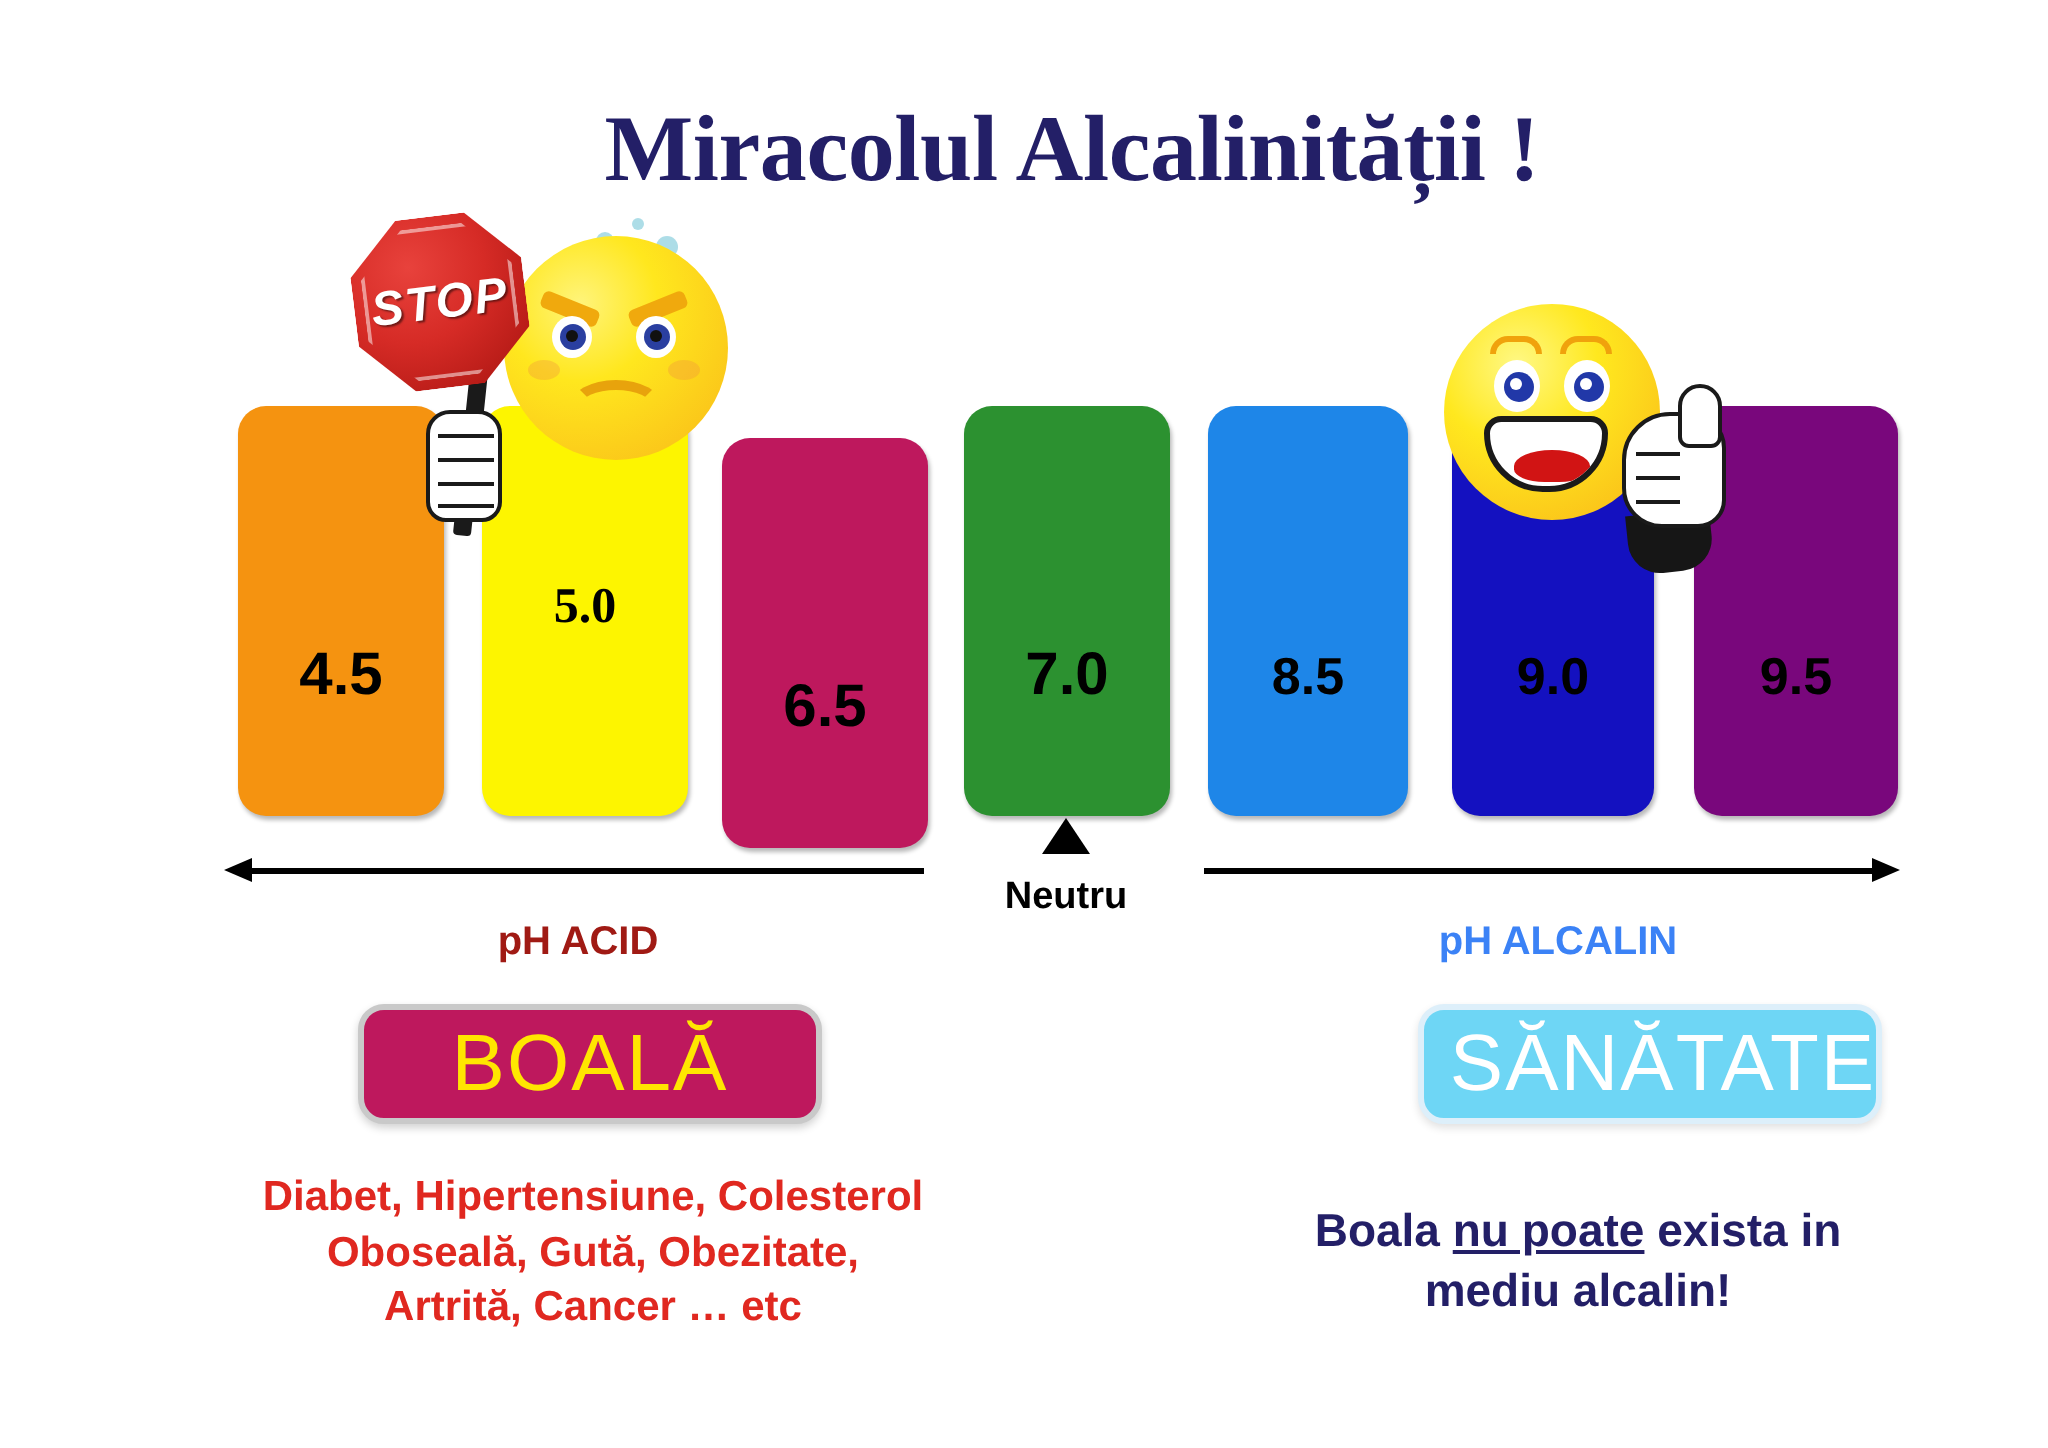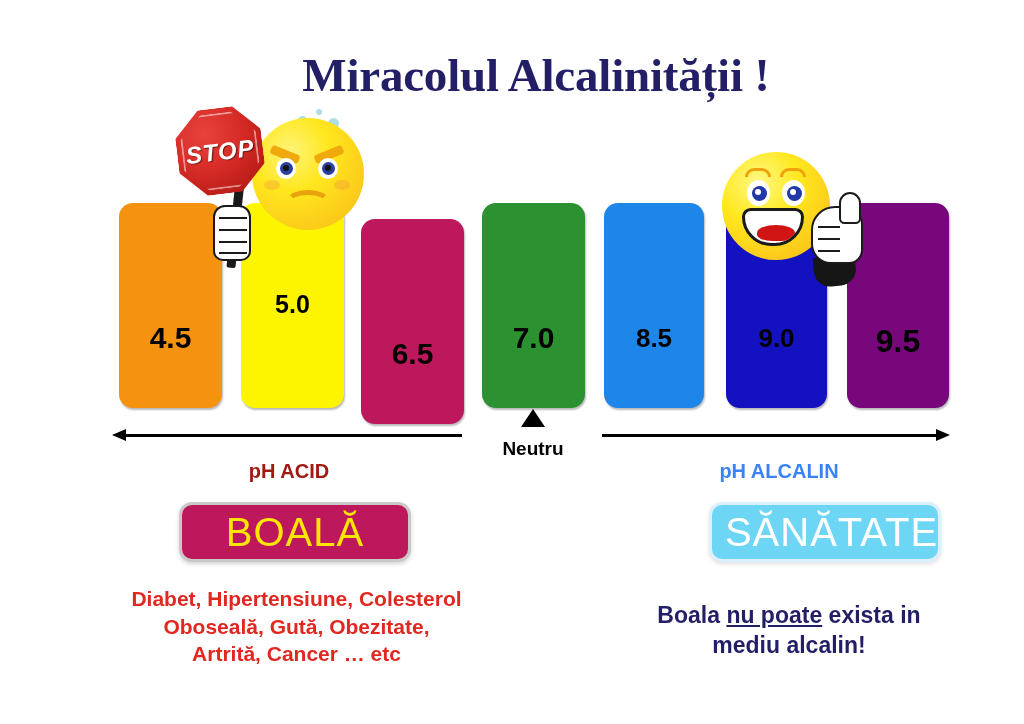"5.0" span.bar-value { font-family: none -> Liberation Serif, serif }
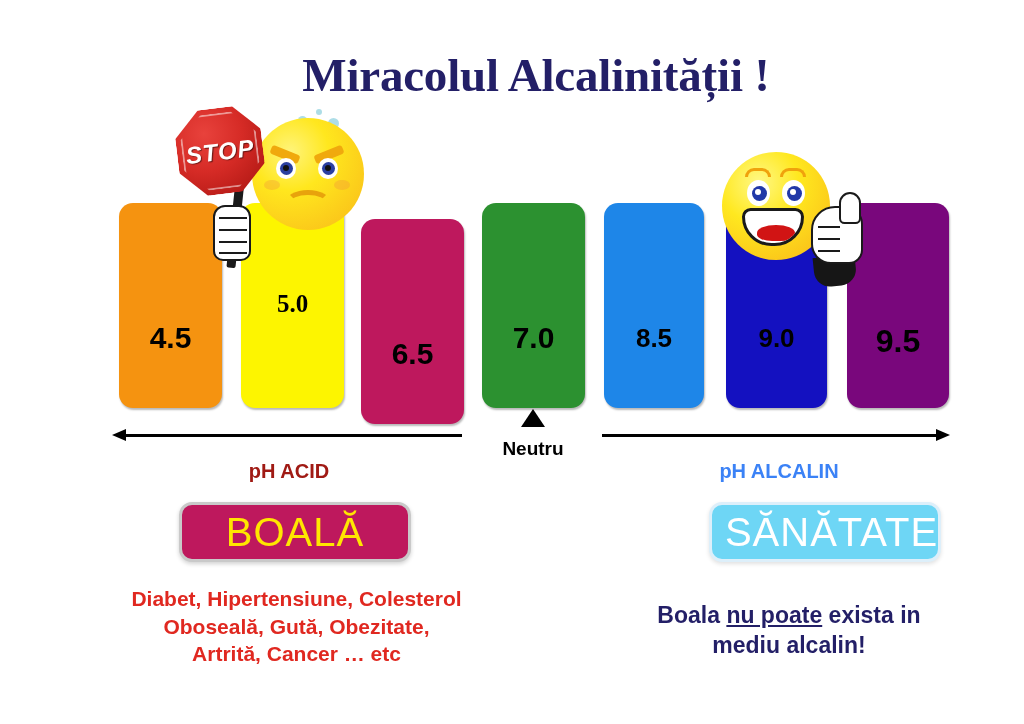"9.5" span.bar-value { font-size: 32px -> 26px }
